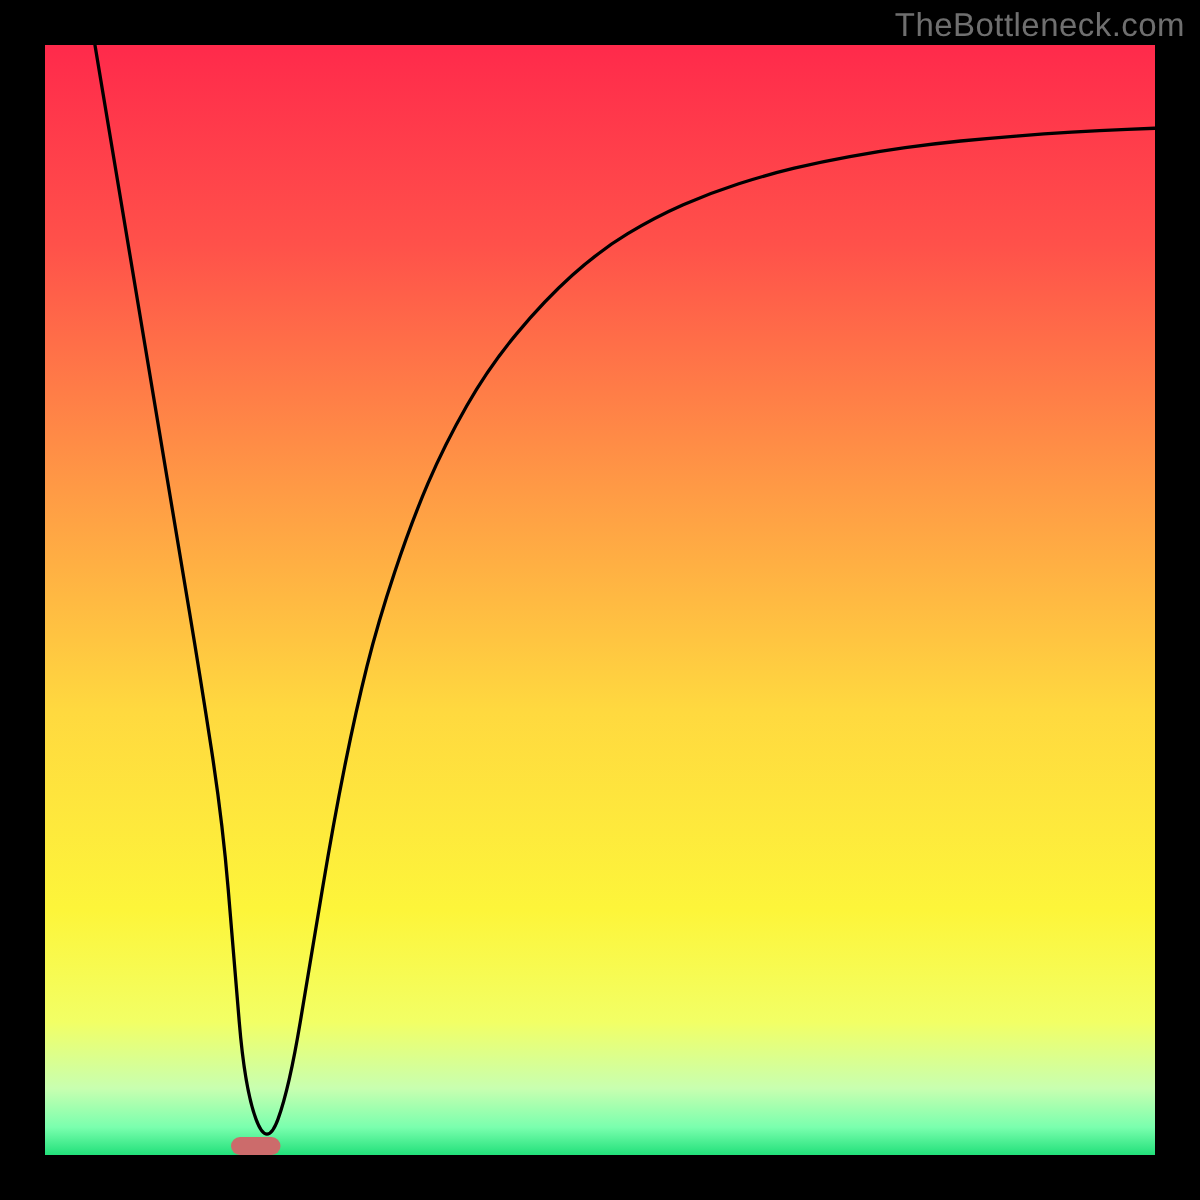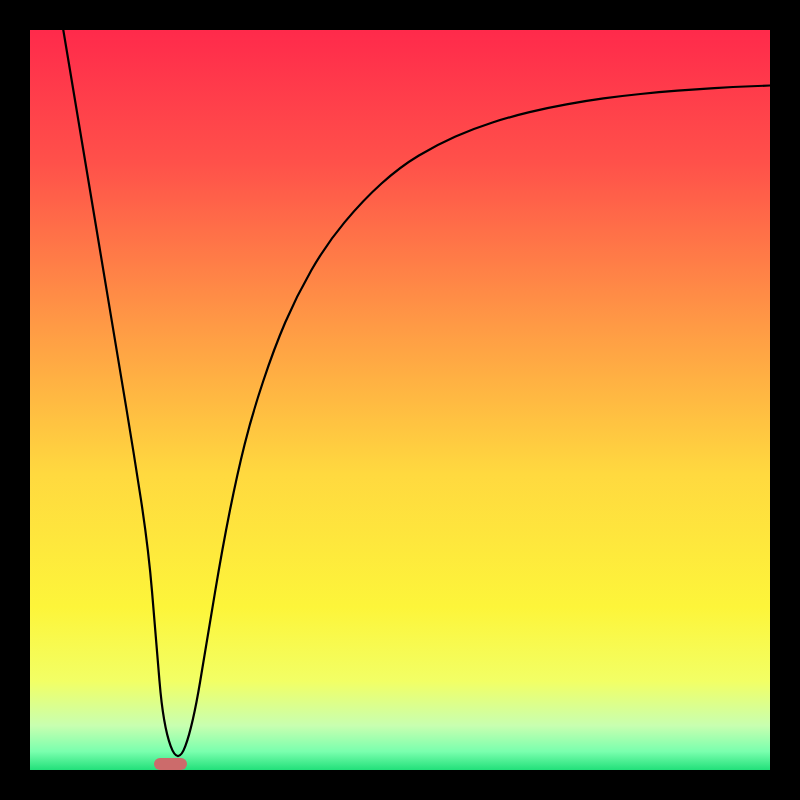"TheBottleneck.com" div.watermark { html: none -> <div>TheBottleneck.com</div> }
